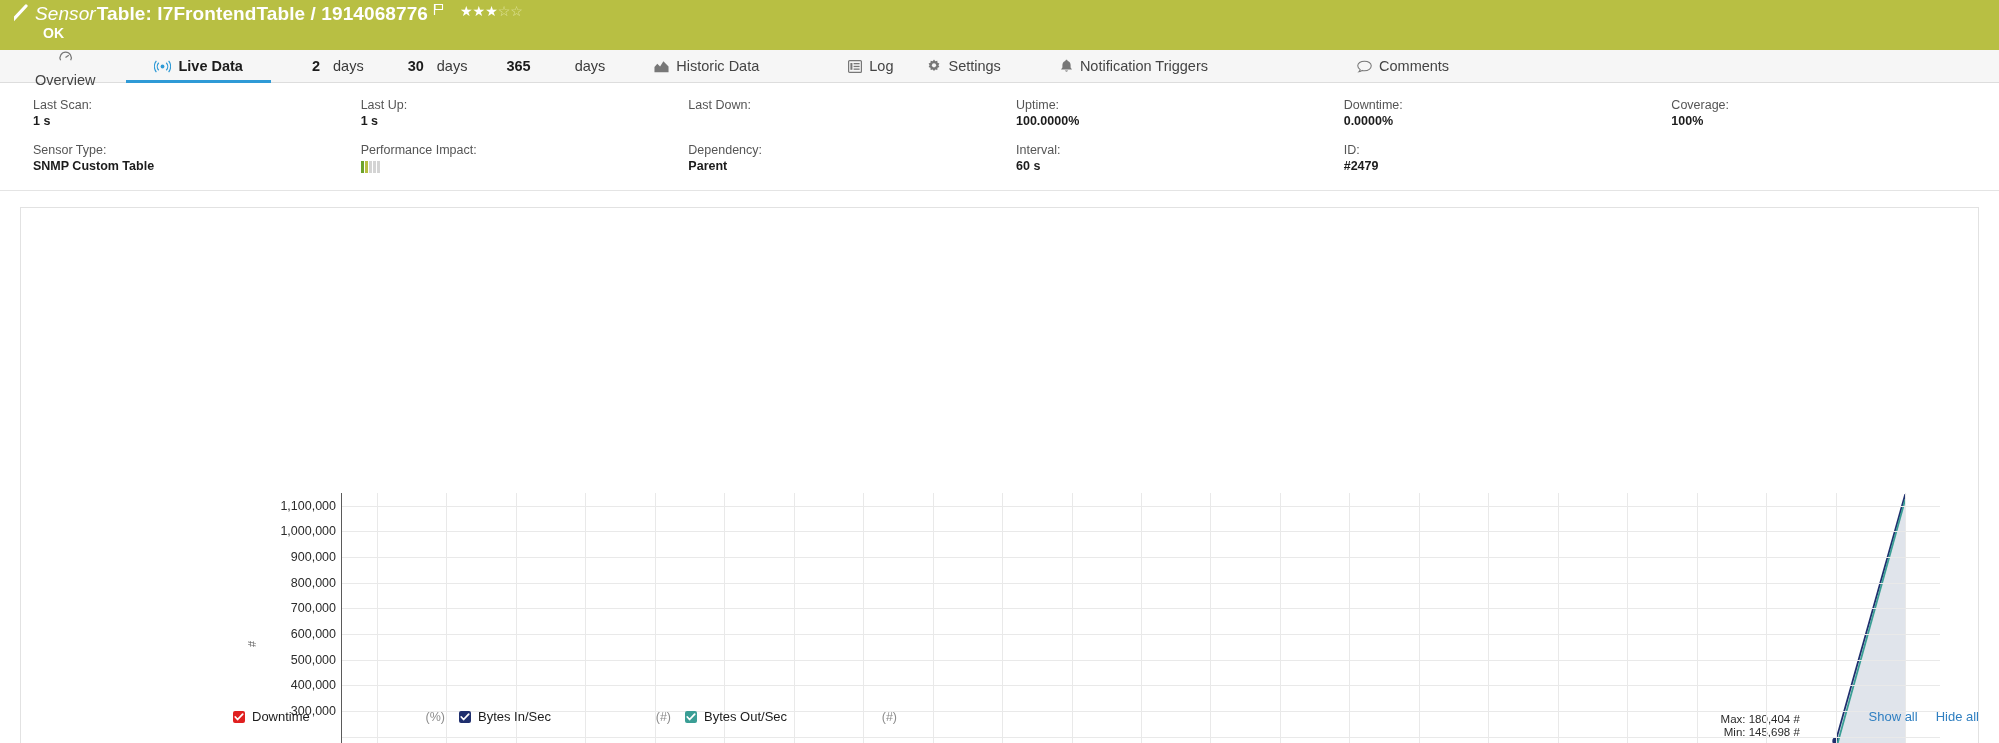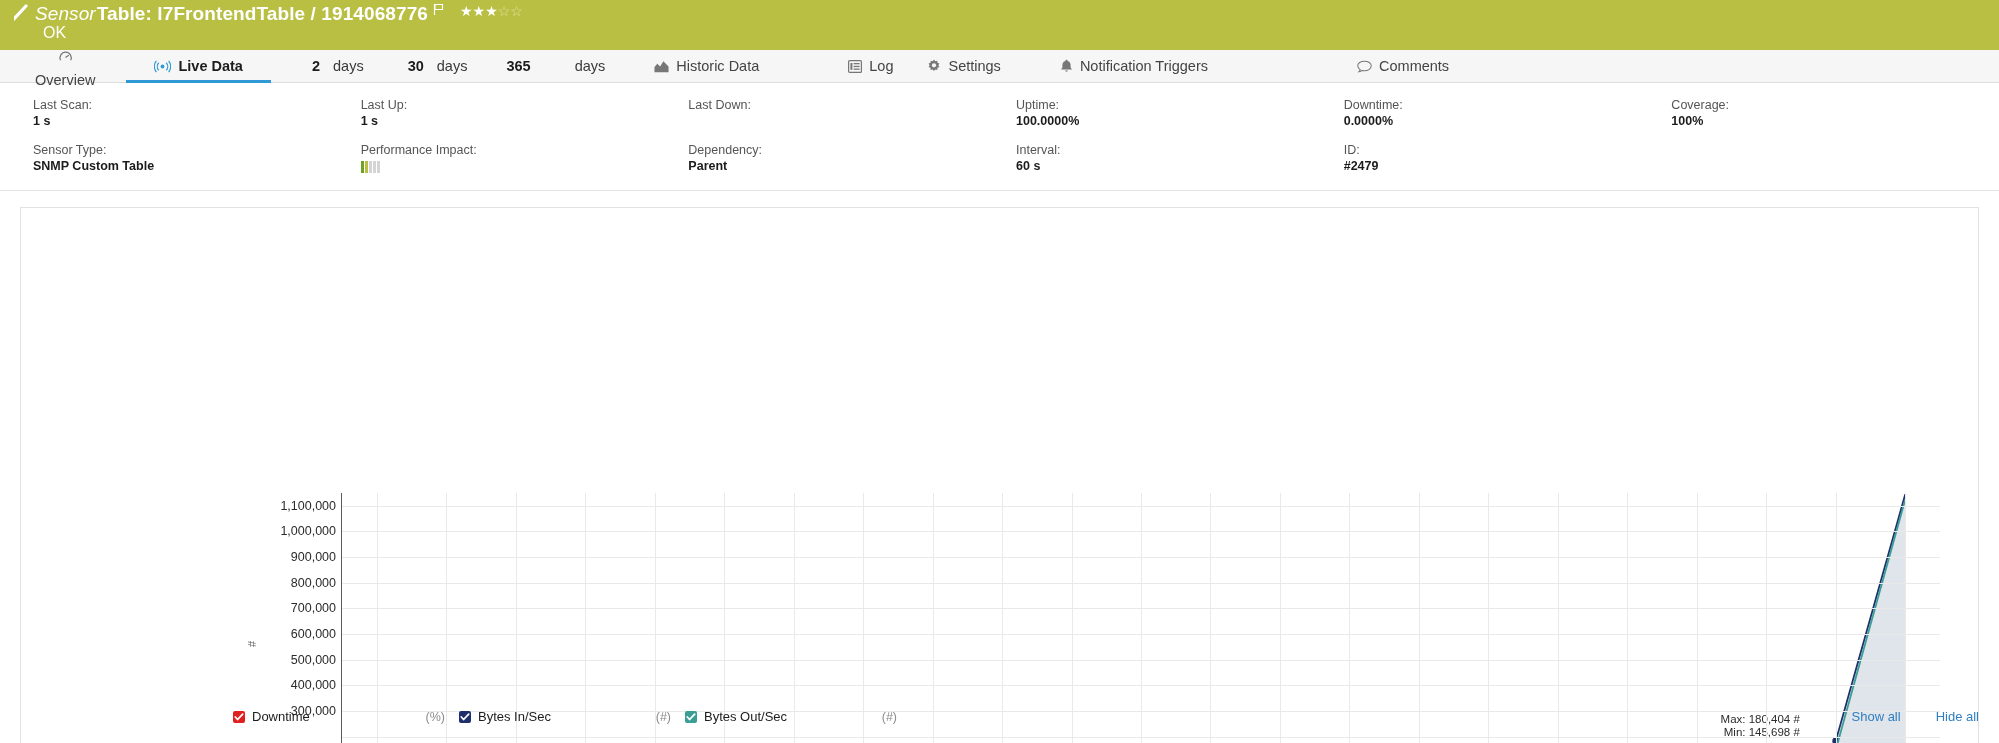"OK" .status-ok { font-size: 16px -> 14px; font-weight: 400 -> 700 }
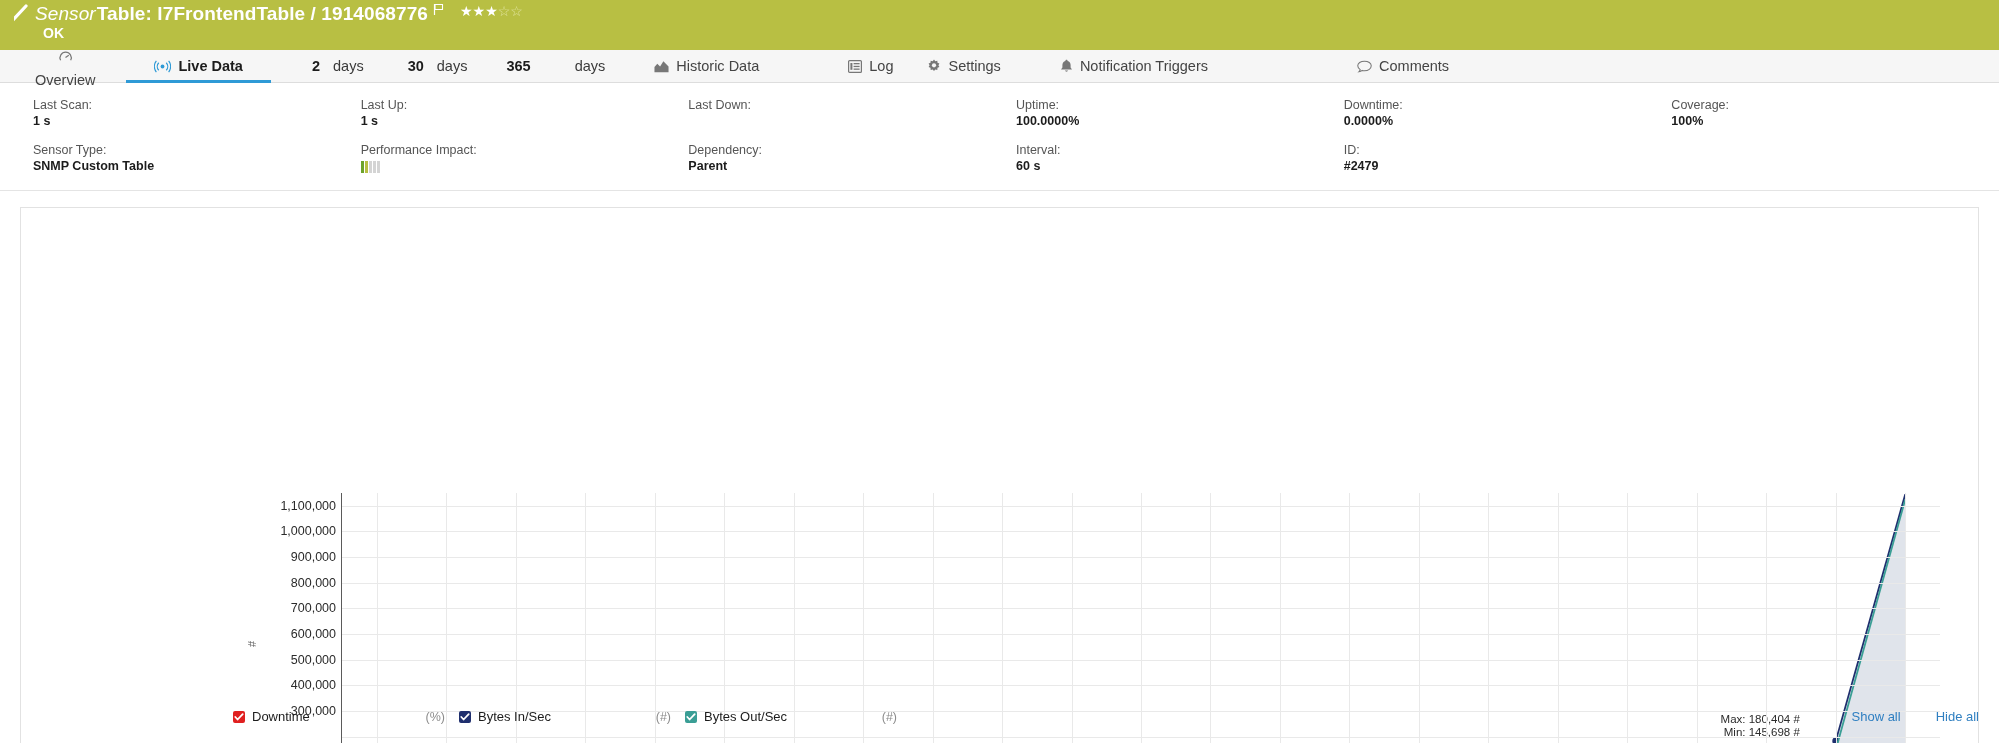"Show all" .legend-links { gap: 35px -> 18px }
